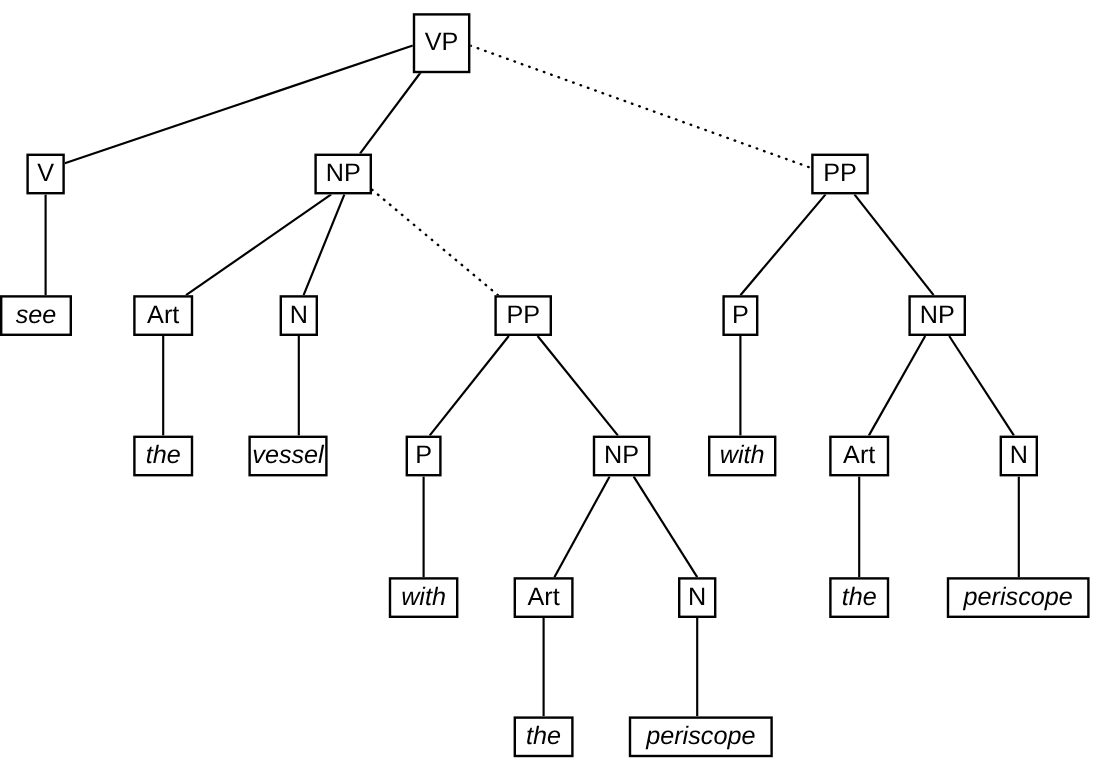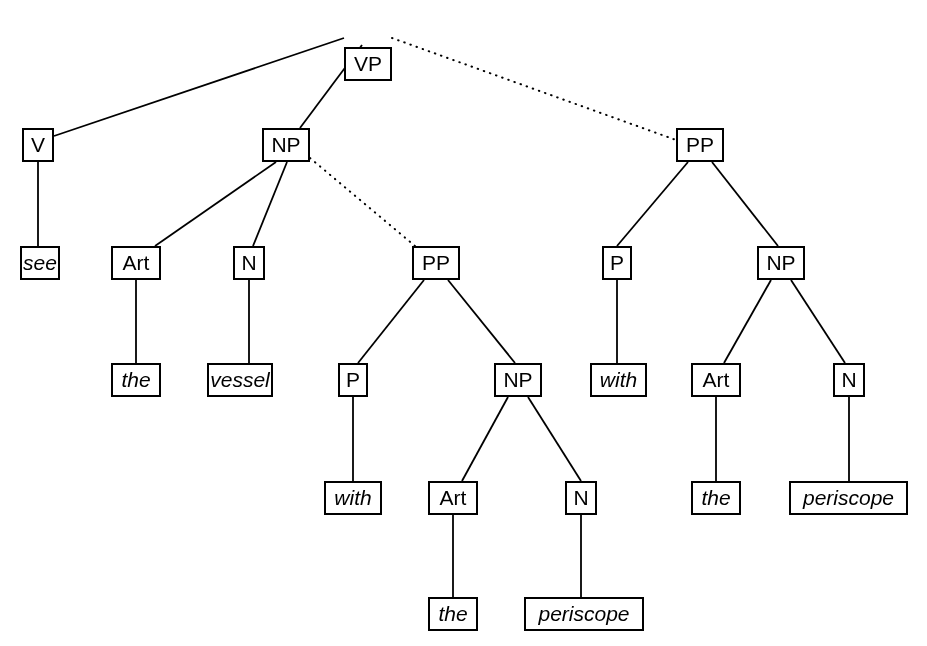"VP" div.tree-node { height: 34px -> 50px; margin-top: 36px -> none }
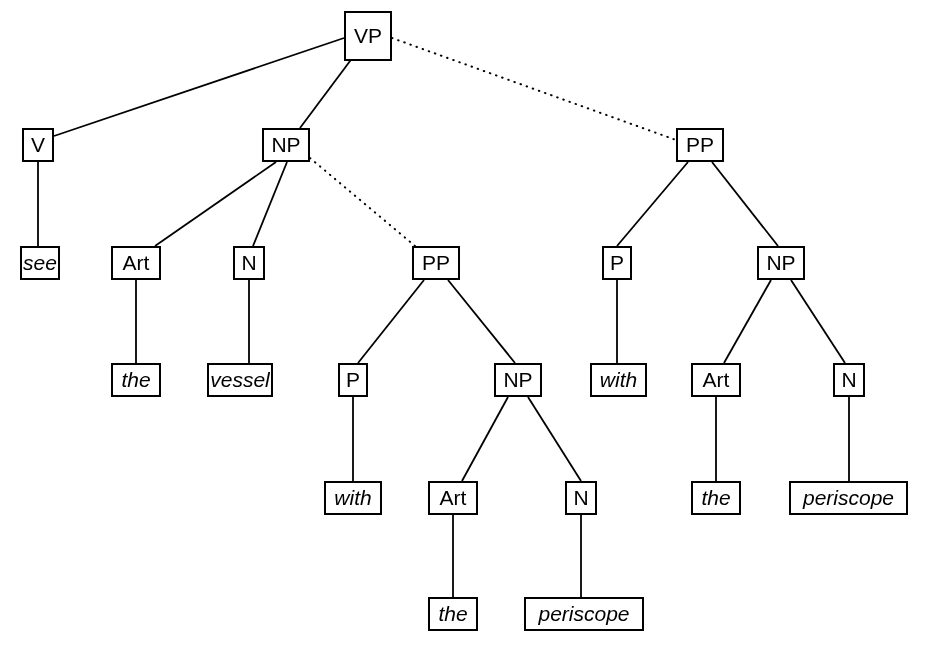"see" div.tree-node { left: 20px -> 0; width: 40px -> 60px }
